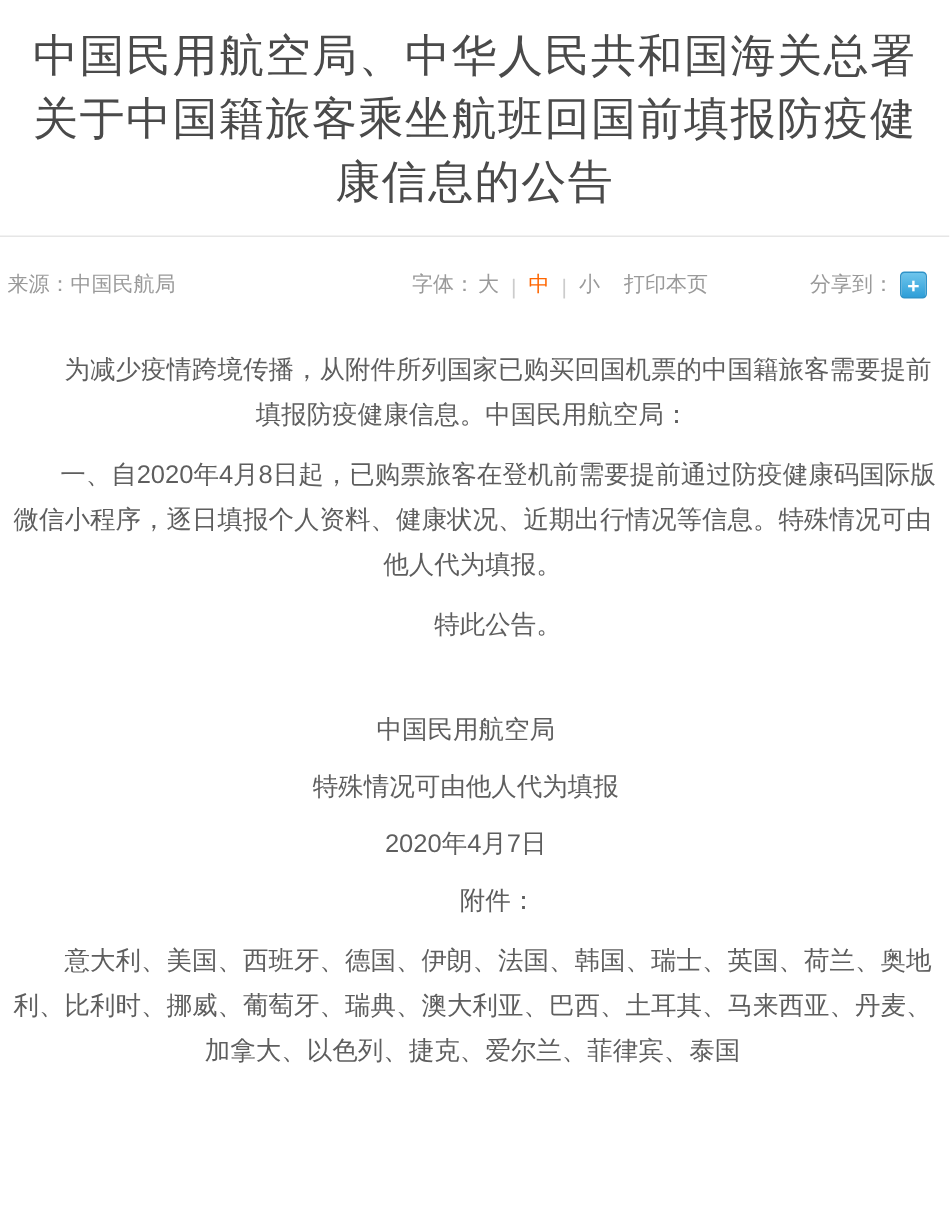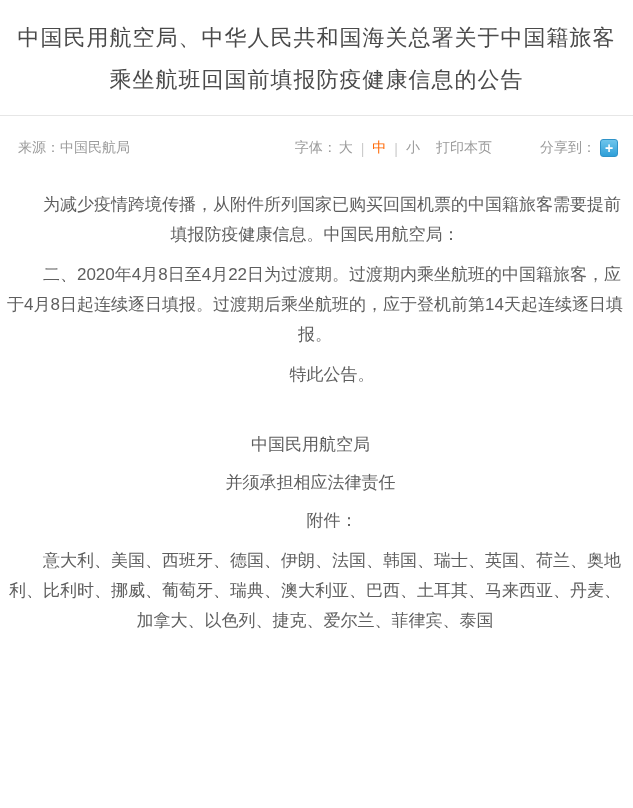"中国民用航空局、中华人民共和国海关总署关于中国籍旅客乘坐航班回国前填报防疫健康信" h1.title { font-size: 22px -> 30px }
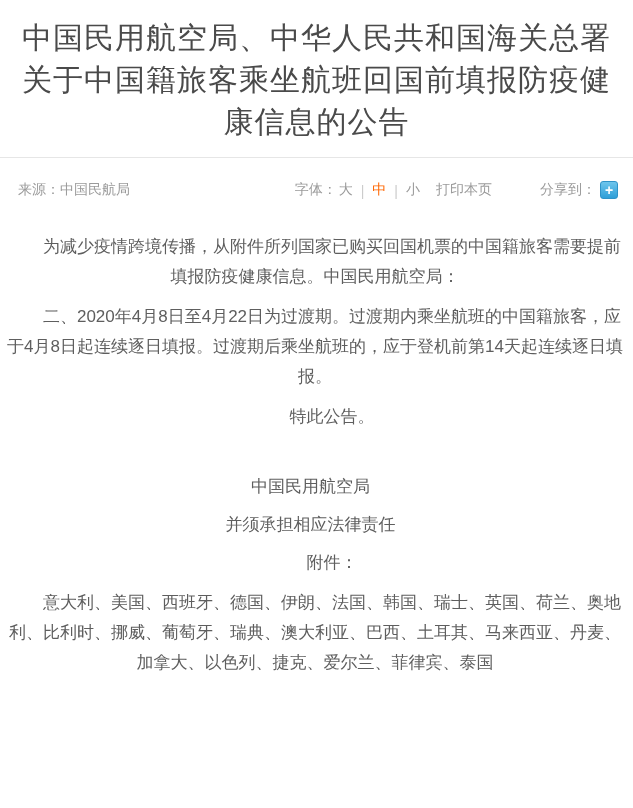"来源：中国民航局" .meta { padding: 0 15px 0 18px -> 0 15px 0 5px }
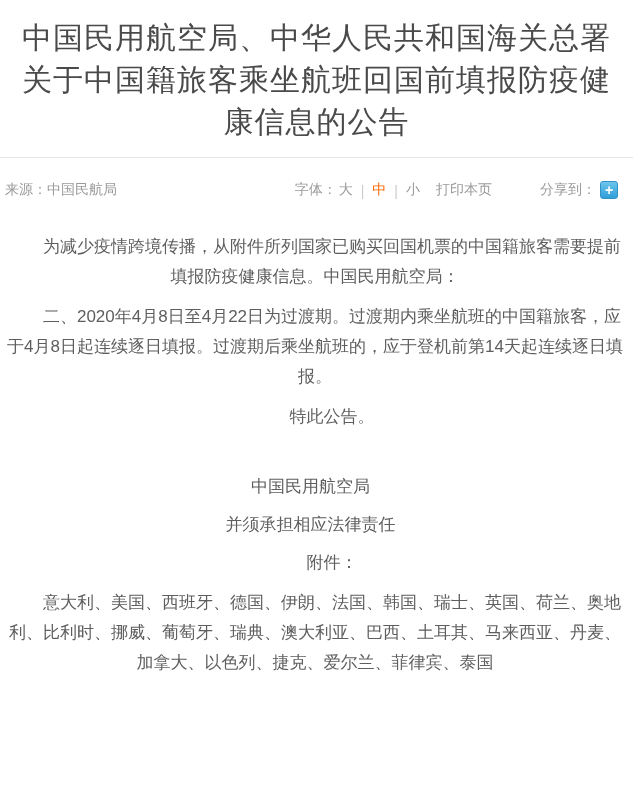"分享到：" .meta-right .share-label { margin-left: 48px -> 68px }
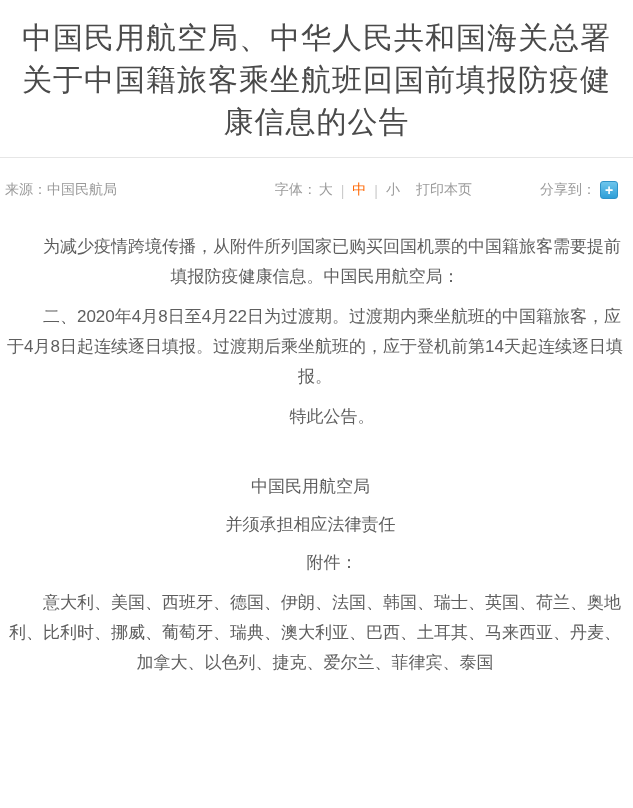"一、自2020年4月8日起，已购票旅客在登机前需要提前通过防疫健康码国际版微信小" p.indent { html: none -> <p>一、自2020年4月8日起，已购票旅客在登机前需要提前通过防疫健康码国际版微信小程序，逐日填报个人资料、健康状况、近期出行情况等信息。特殊情况可由他人代为填报。</p> }
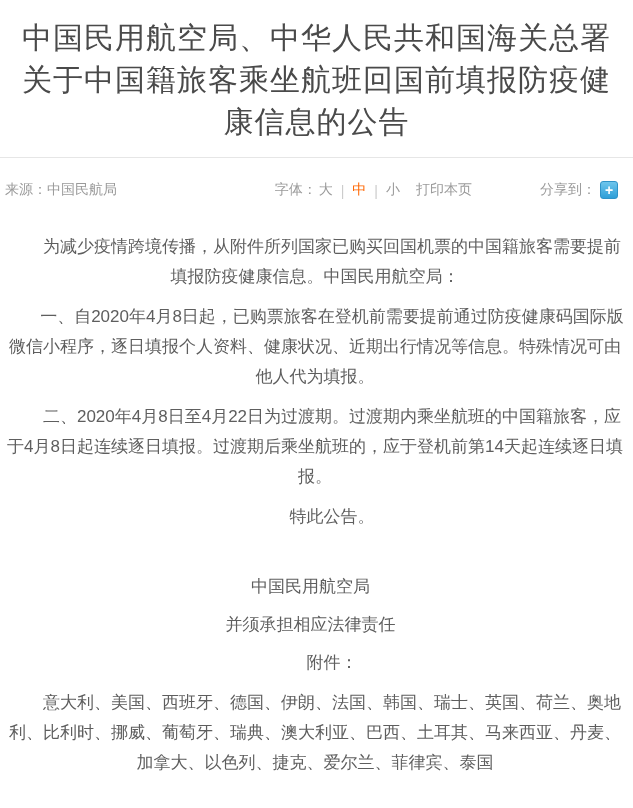"二、2020年4月8日至4月22日为过渡期。过渡期内乘坐航班的中国籍旅客，应于4" p.indent { html: <p>二、2020年4月8日至4月22日为过渡期。过渡期内乘坐航班的中国籍旅客，应于4月8日起连续逐日填报。过渡期后乘坐航班的，应于登机前第14天起连续逐日填报。</p> -> none }
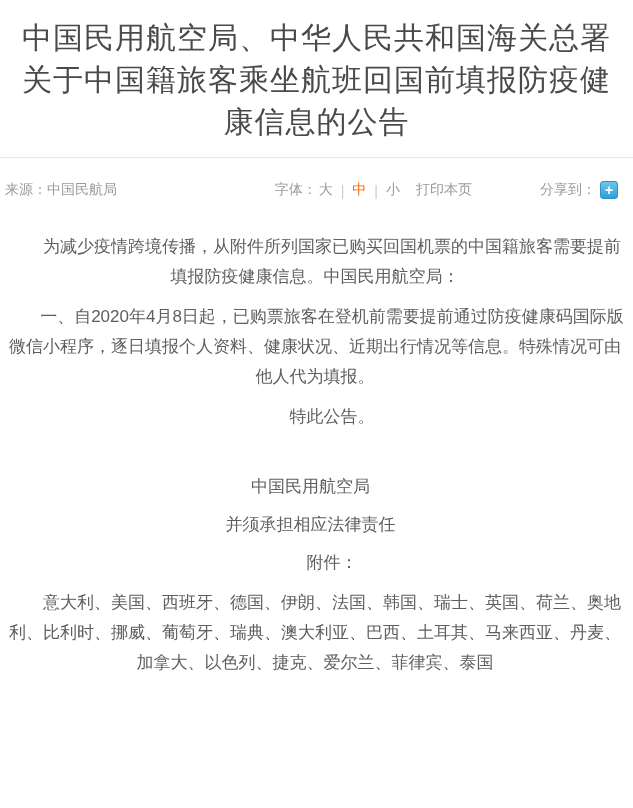"并须承担相应法律责任" p { text: 并须承担相应法律责任 -> 特殊情况可由他人代为填报 }
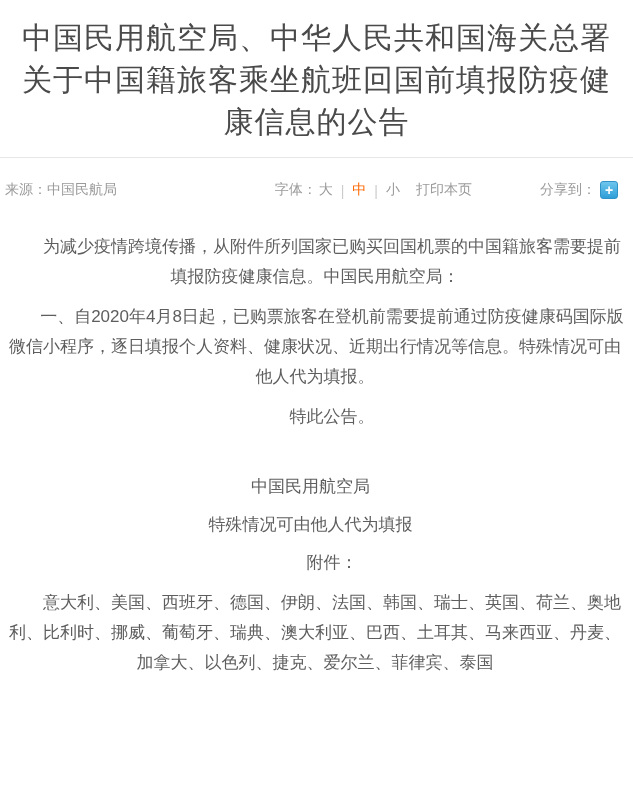"2020年4月7日" p { html: none -> <p>2020年4月7日</p> }
